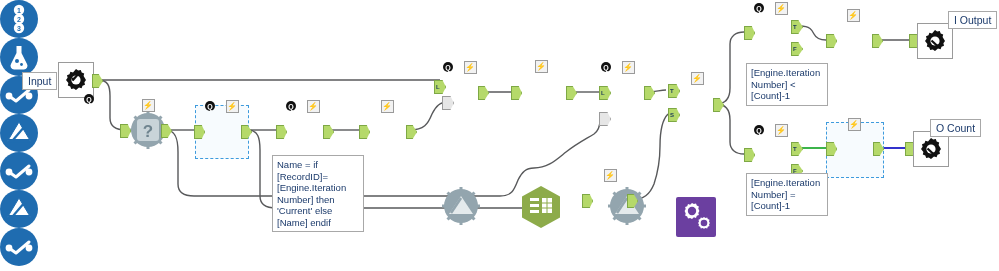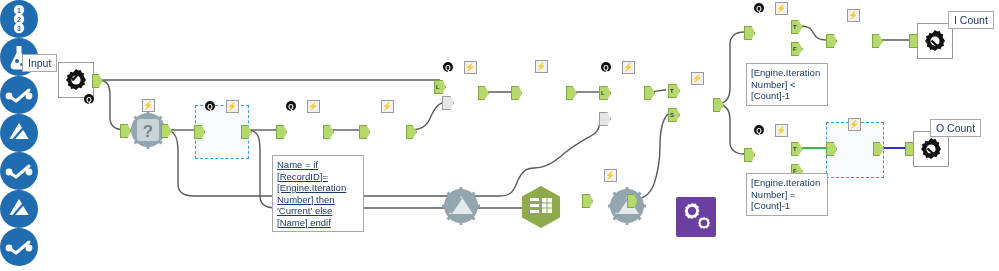"I Count" div.iolabel { text: Count -> Output }
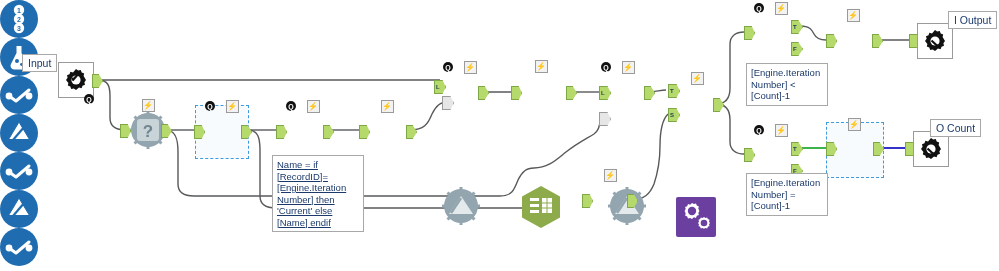"Input" div.iolabel { top: 54px -> 72px }
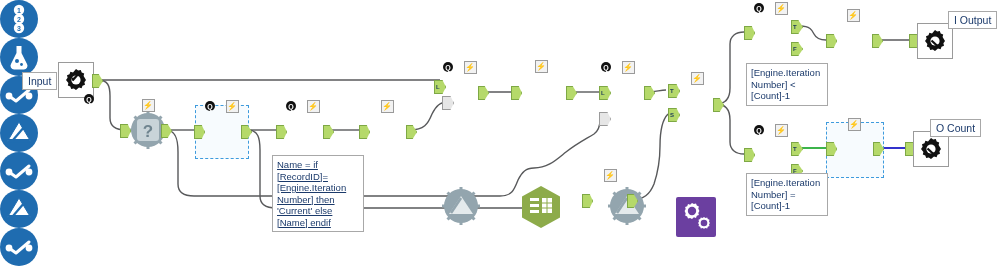"Name = if" div.annot { text-decoration: underline -> none }
